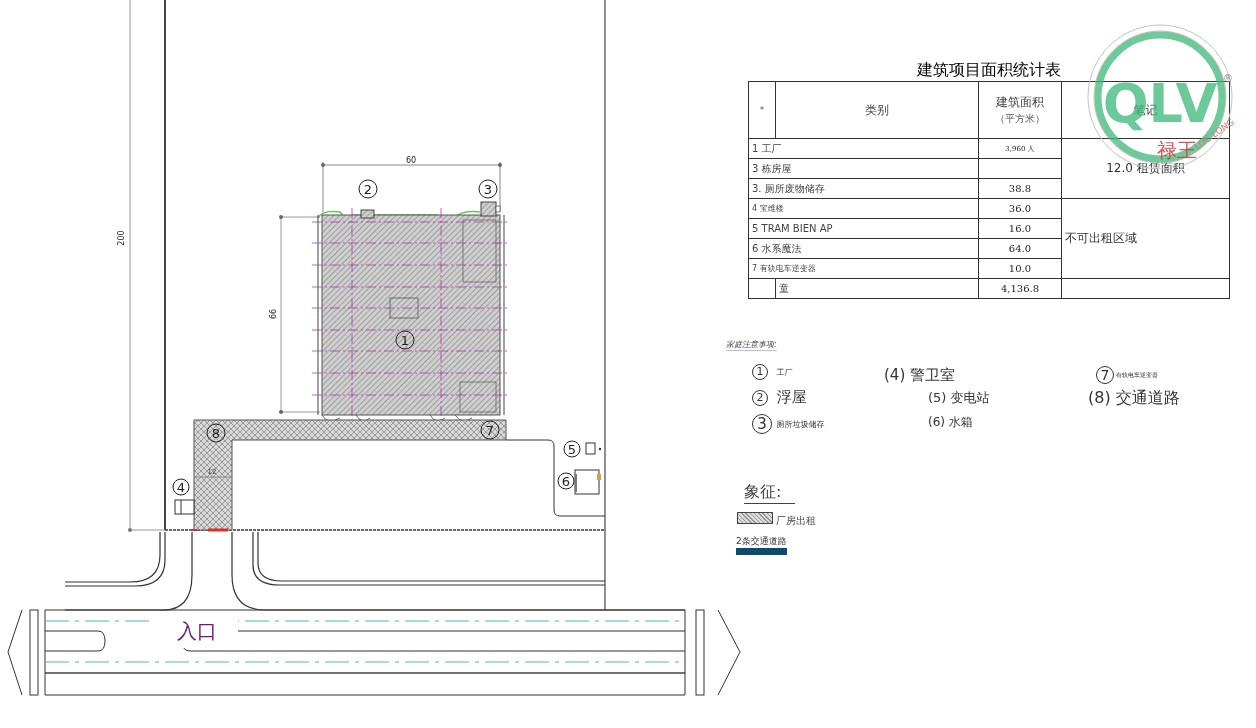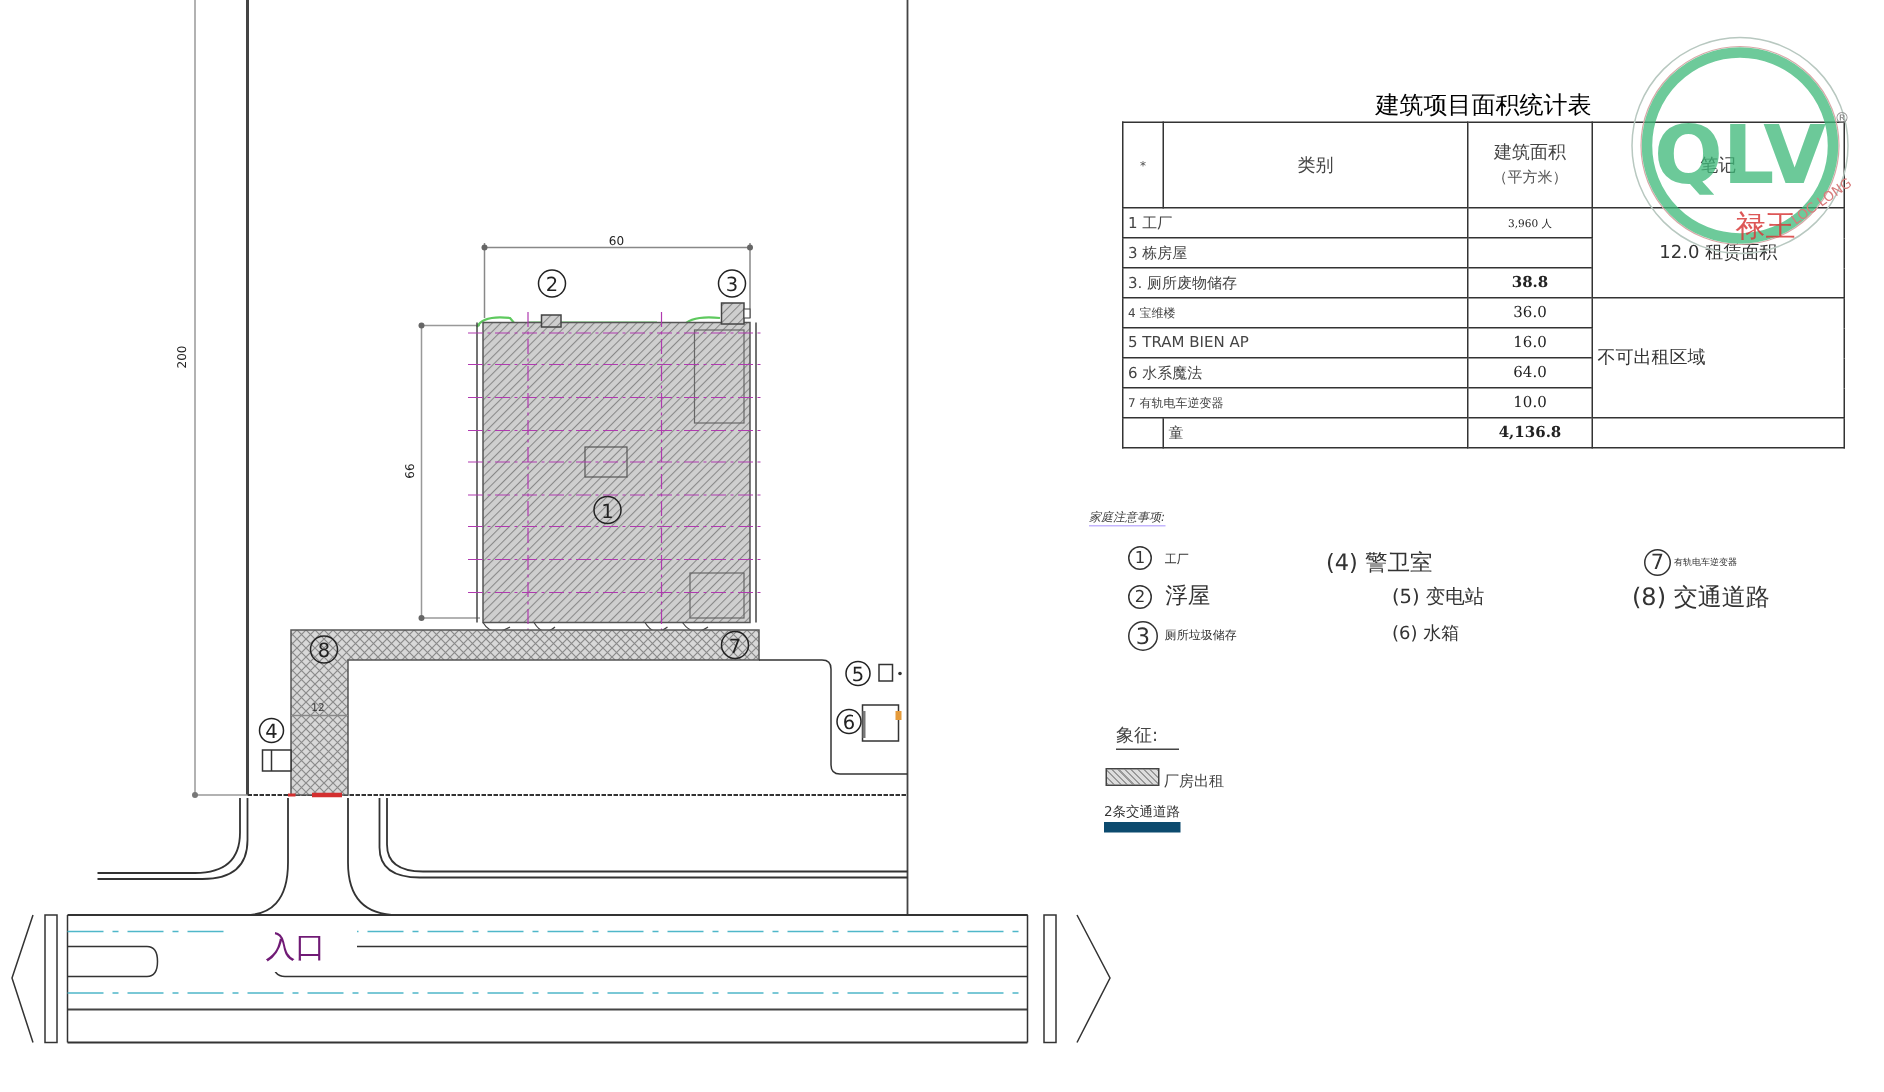"38.8" table.area td.bold { font-weight: bold -> normal }
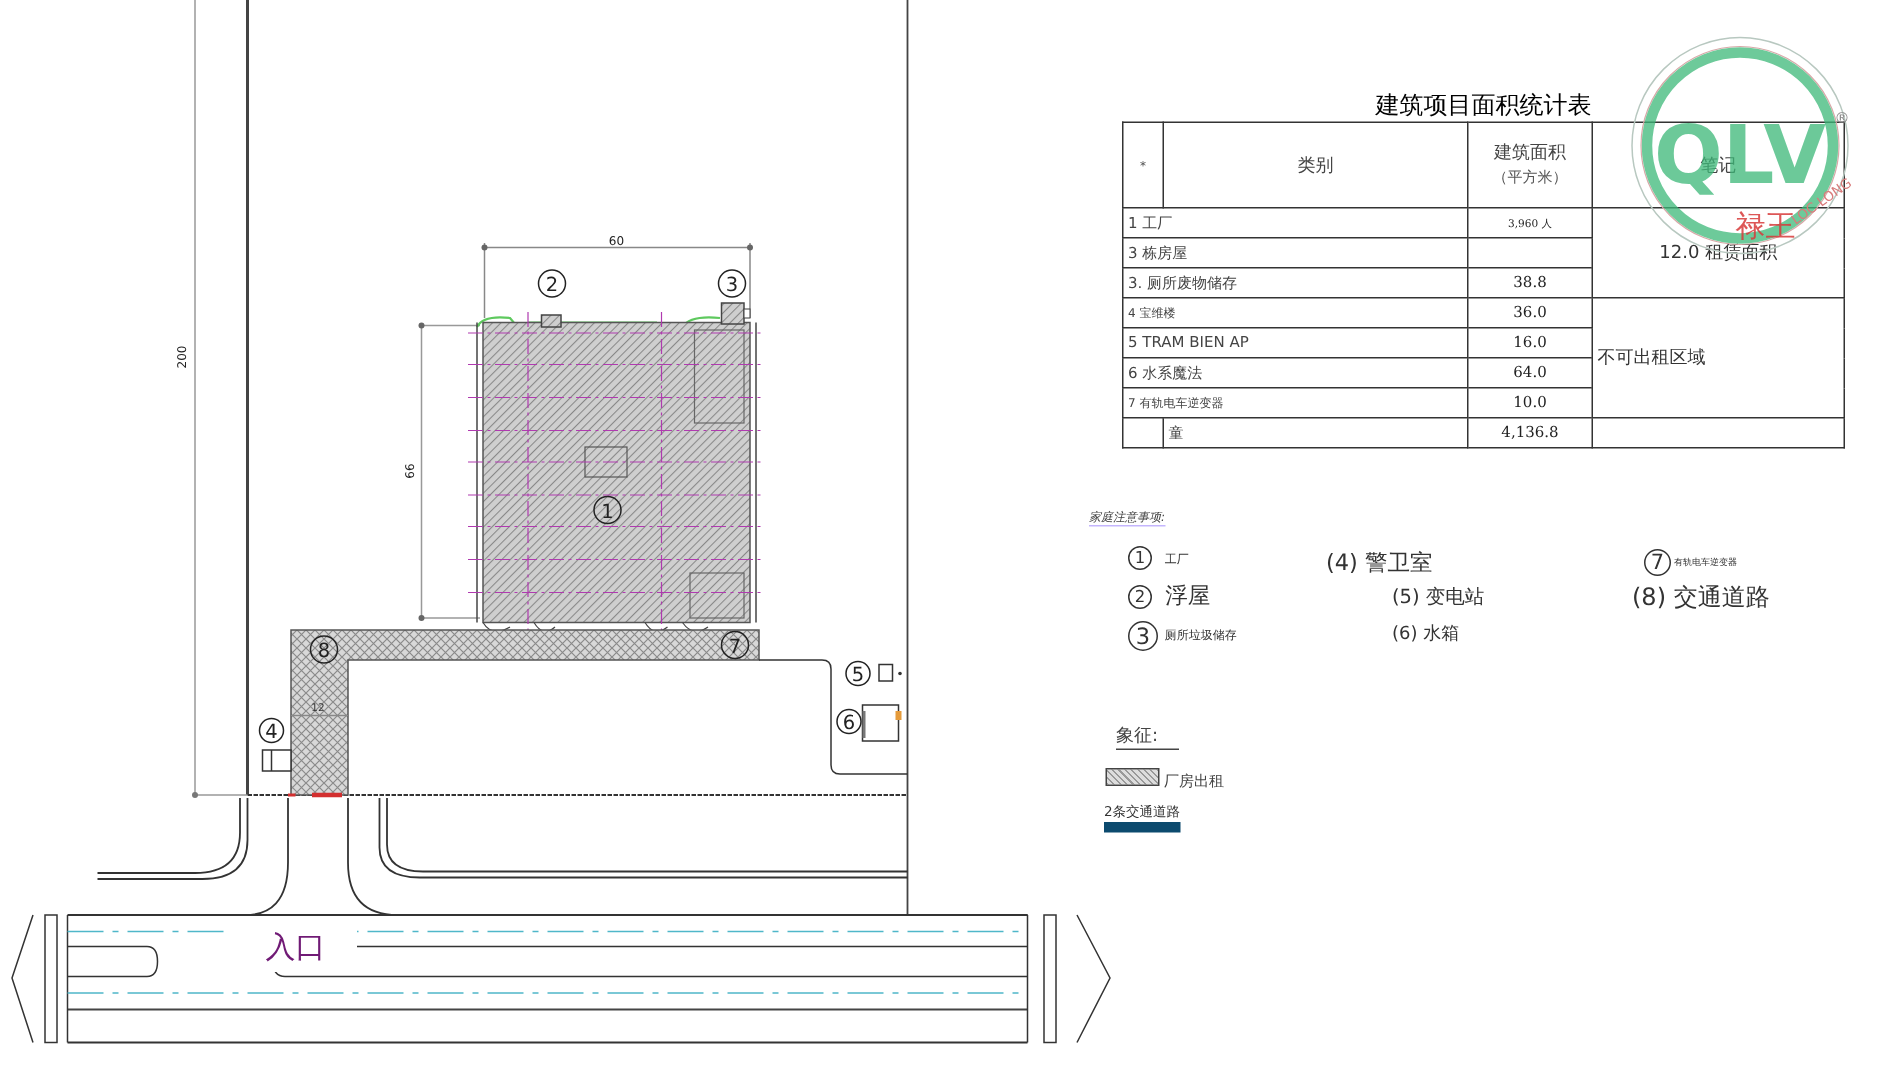"象征:" .sym-title { font-size: 12px -> 16px }
